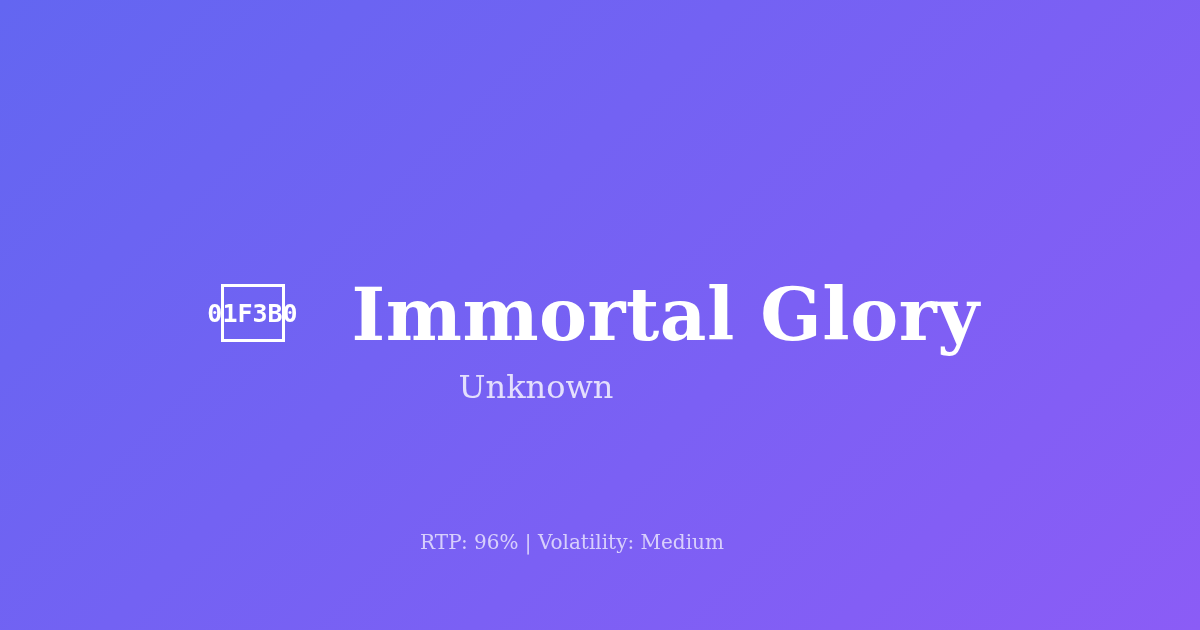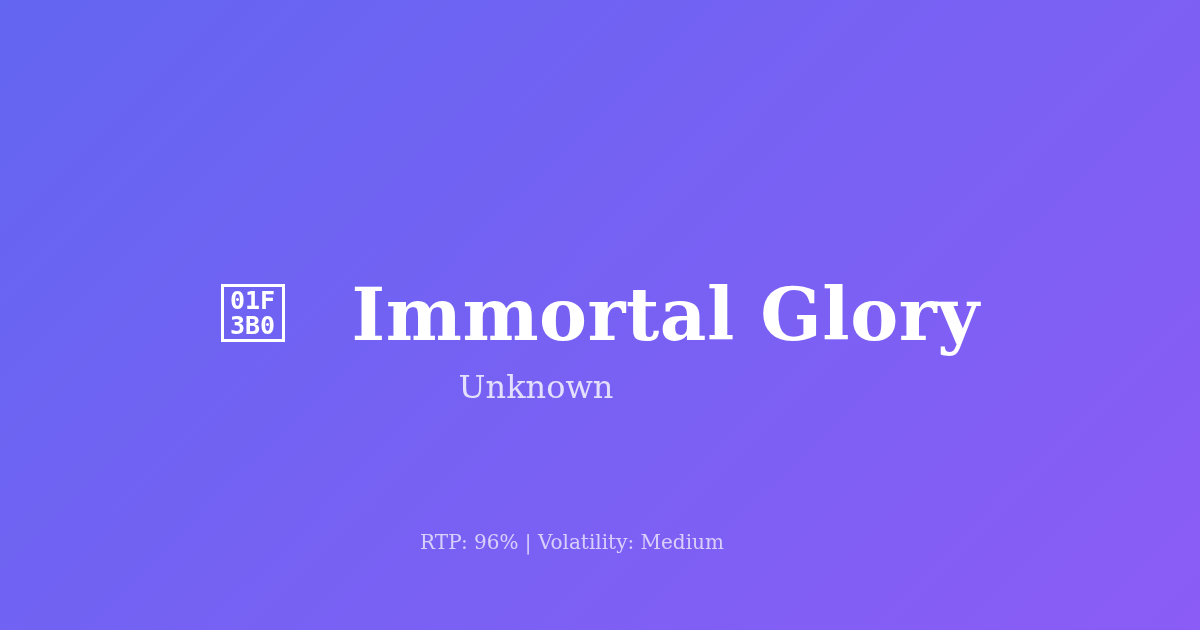"01F" .tofu-glyph { flex-direction: column -> row }
